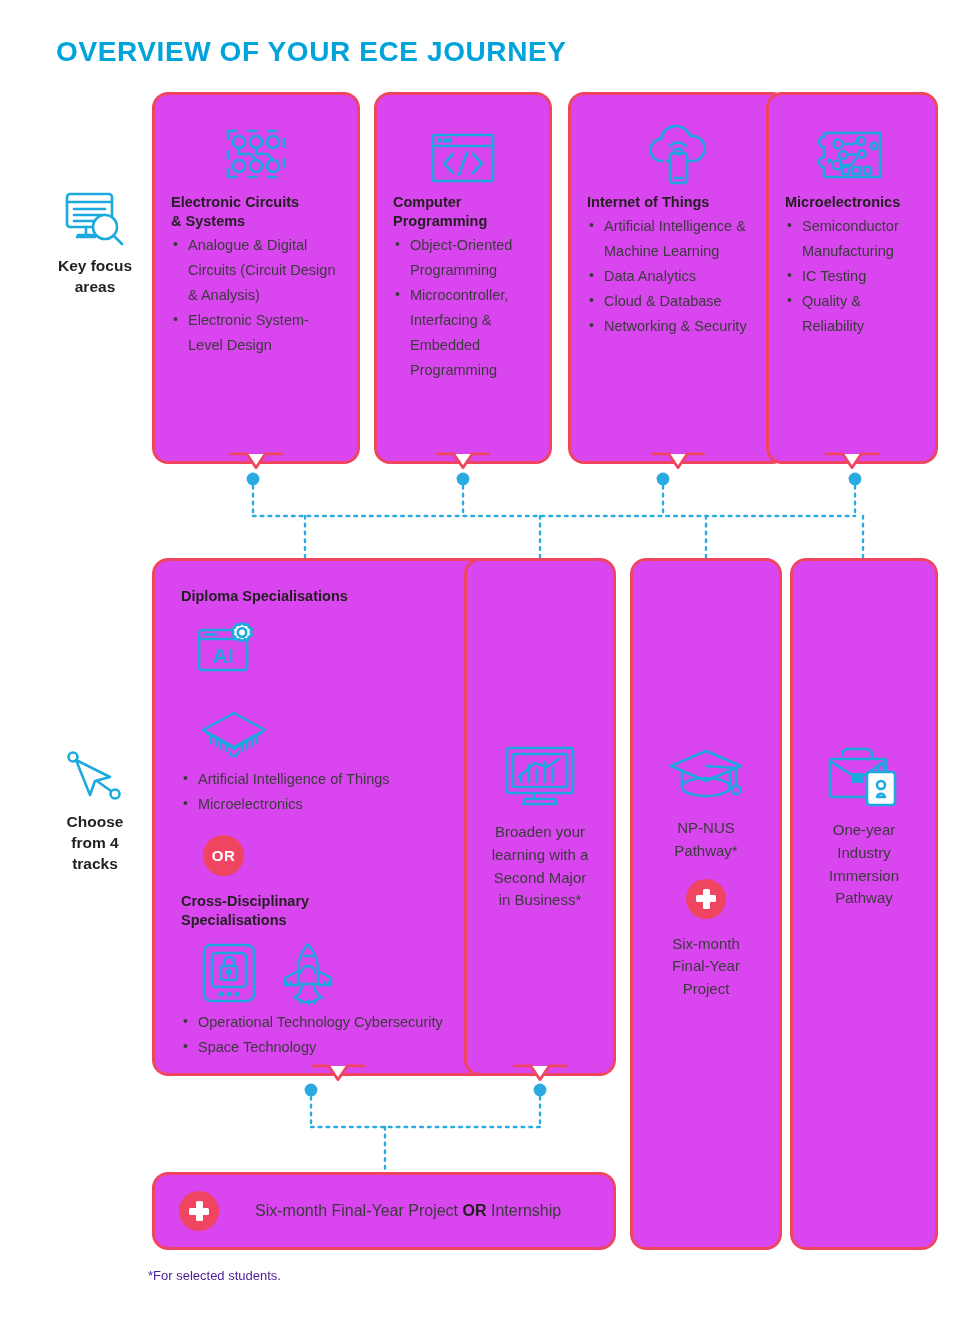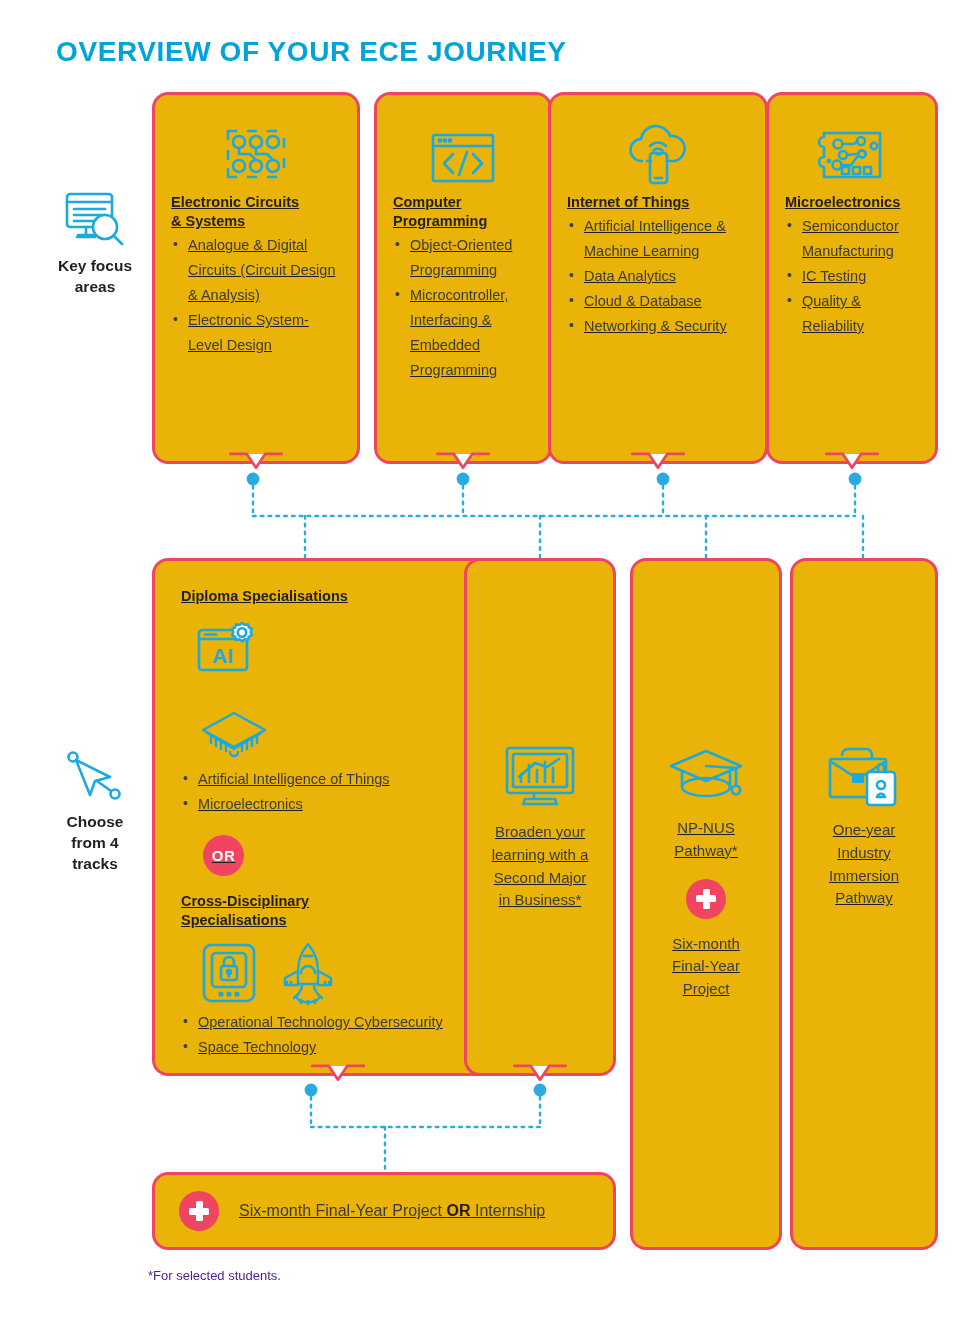"Electronic Circuits" .card { background: #eab308 -> #d946ef; text-decoration: underline -> none }
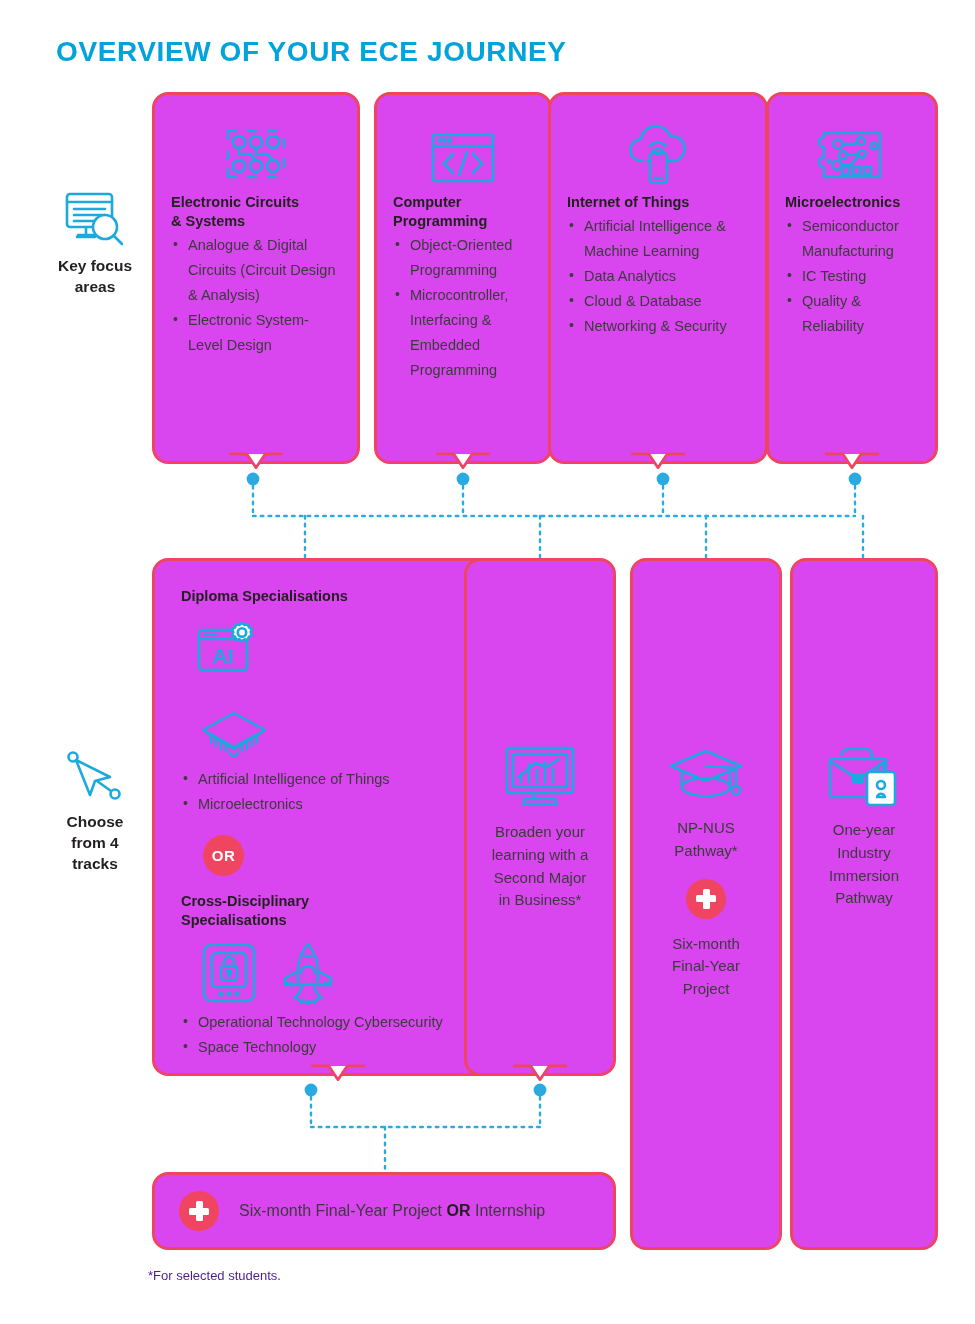"Internet of Things" div.card { left: 548px -> 568px }
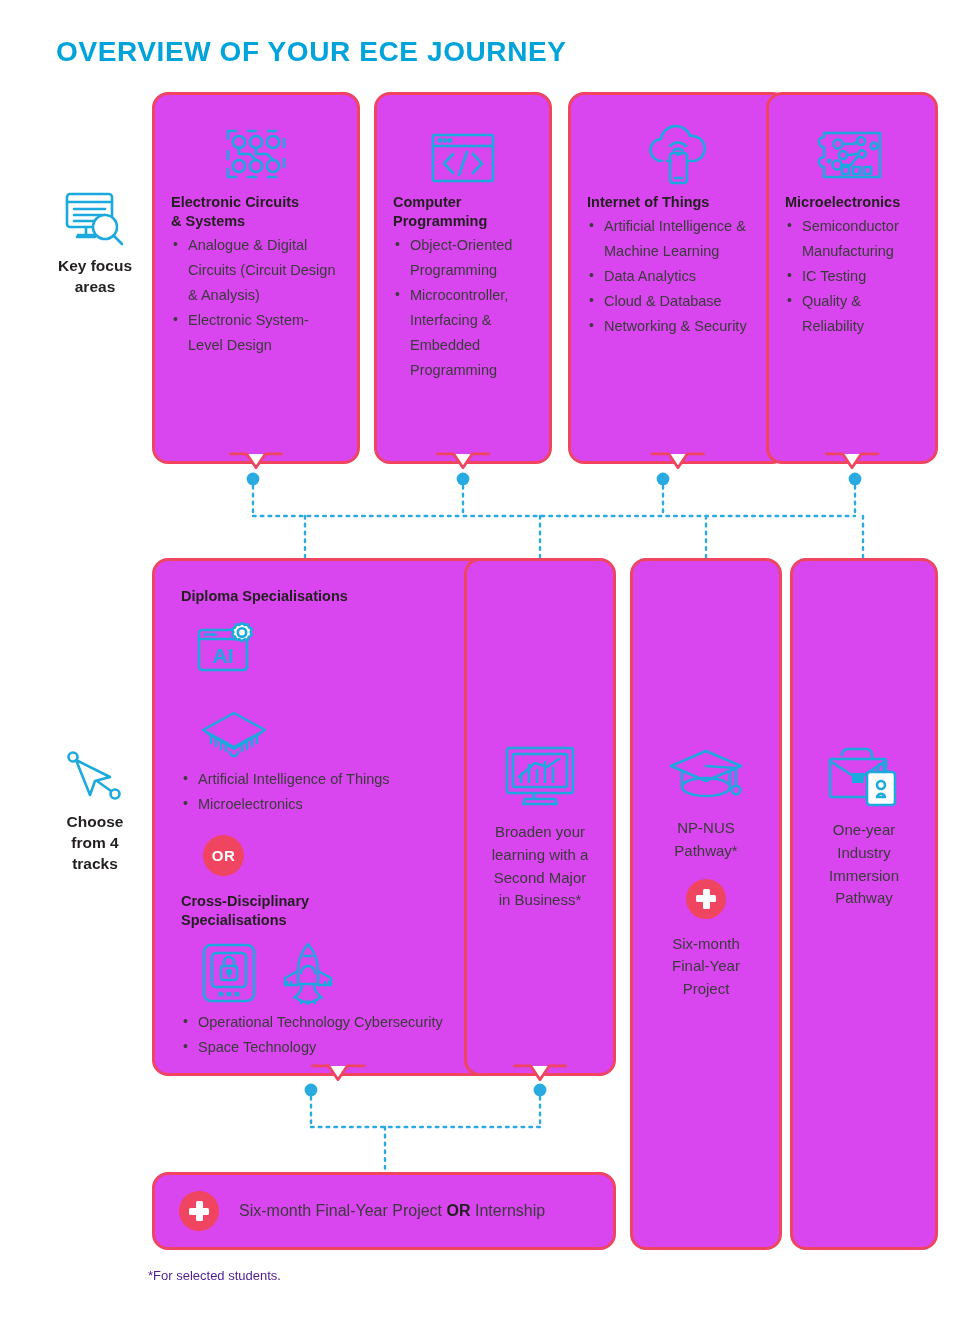"Six-month Final-Year Project OR" div.card { gap: 20px -> 36px }
